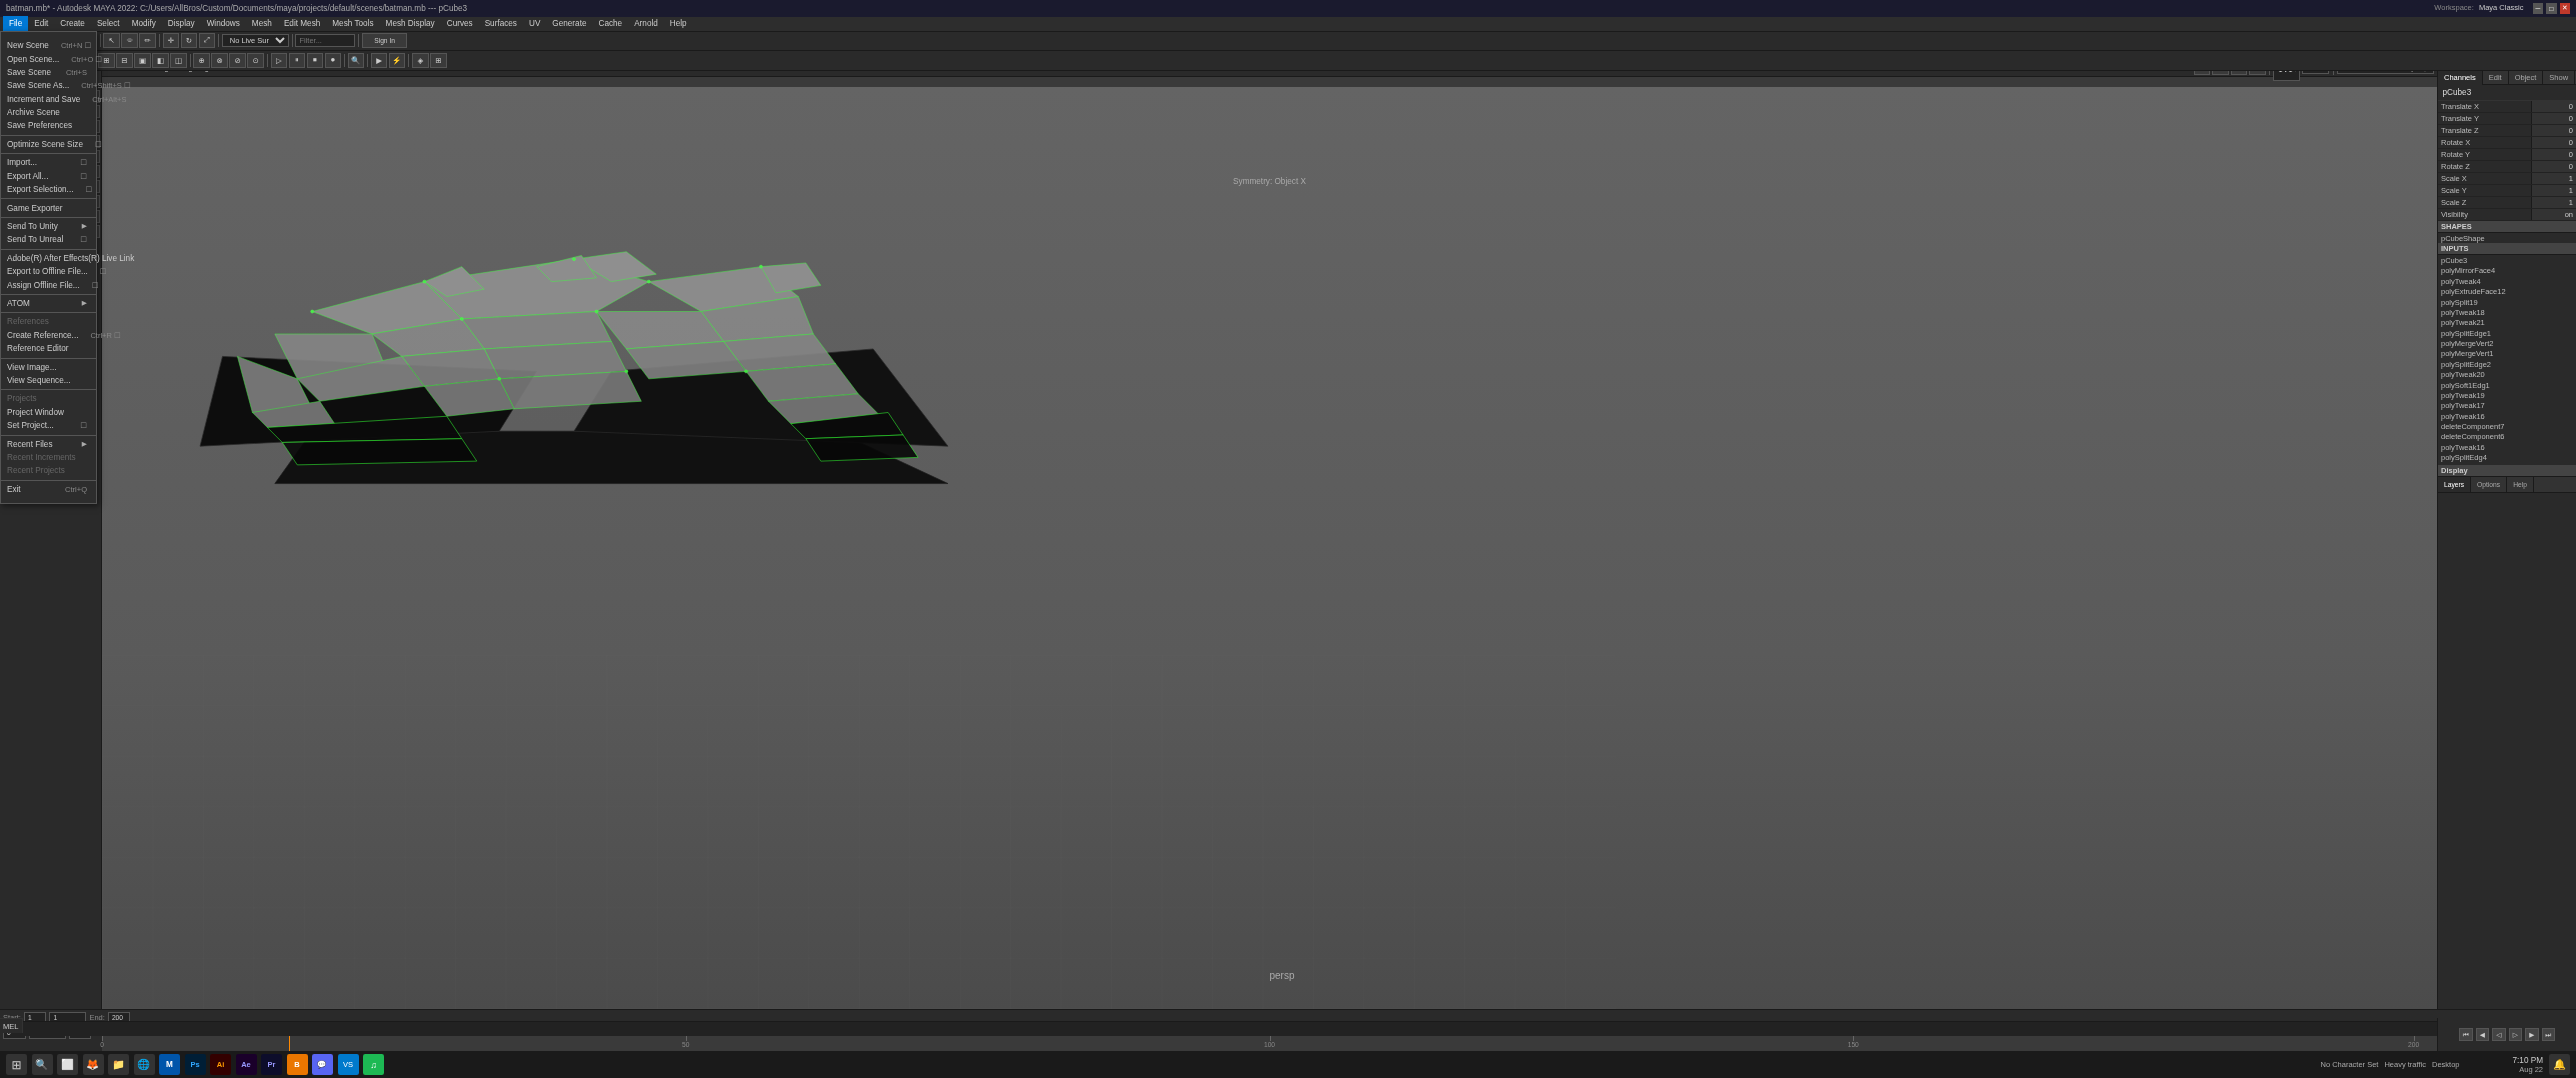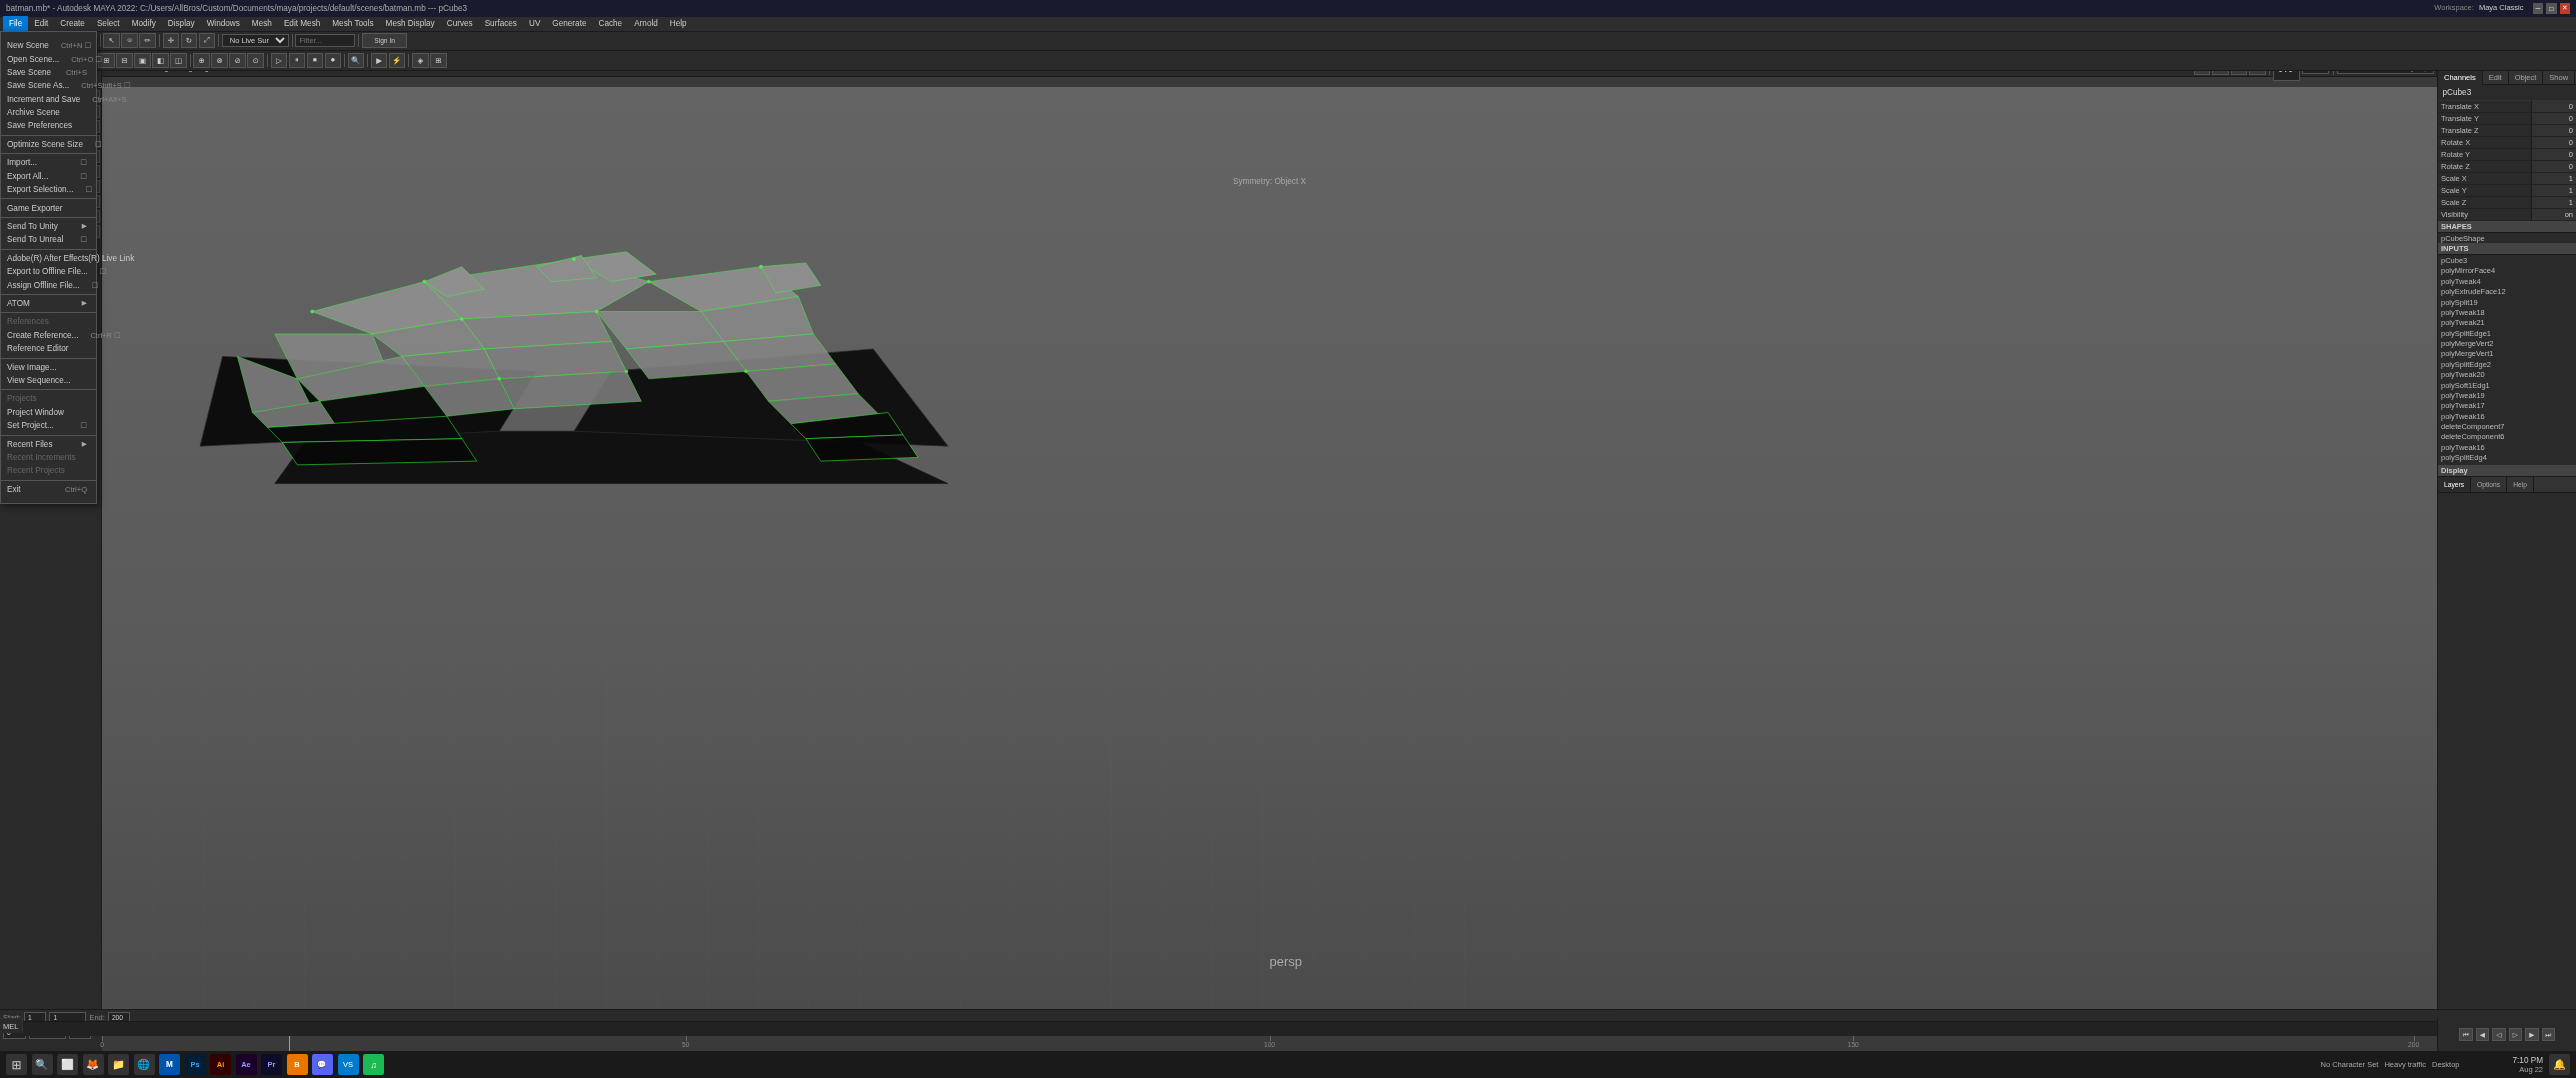"persp" #persp-label { bottom: 64px -> 52px; font-size: 13px -> 10px }
